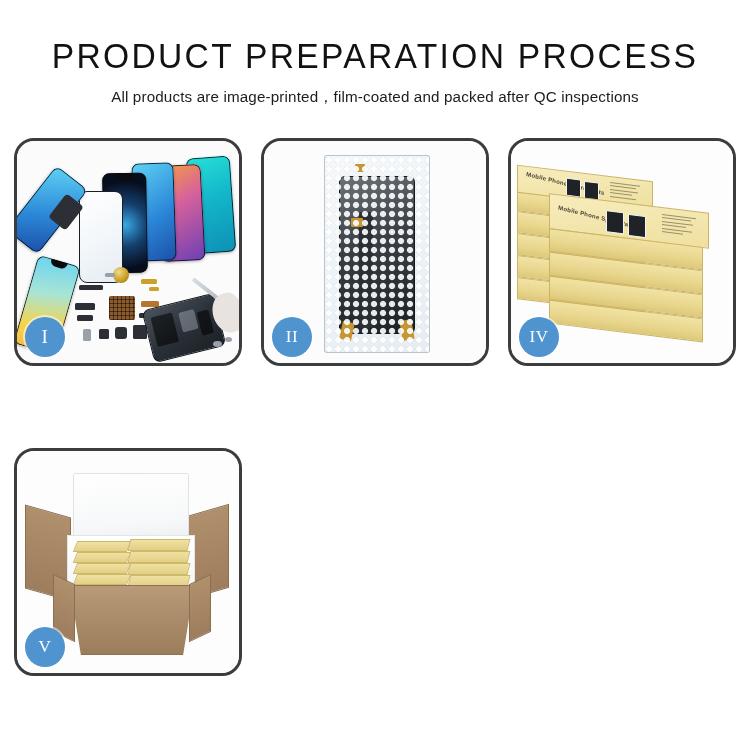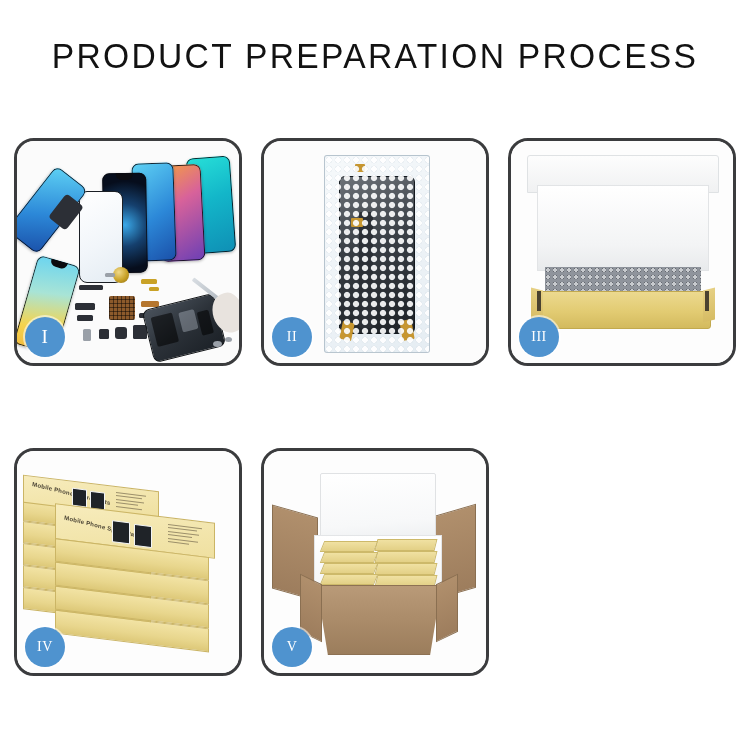"All products are" div.subtitle { html: none -> <div>All products are image-printed，film-coated and packed after QC inspections</div> }
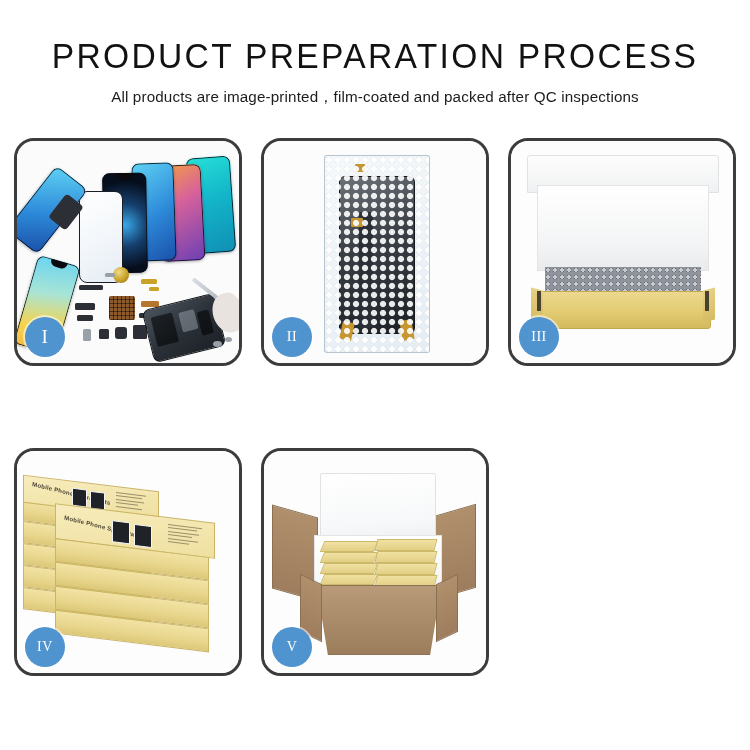"II" .badge.wide { font-size: 14px -> 17px }
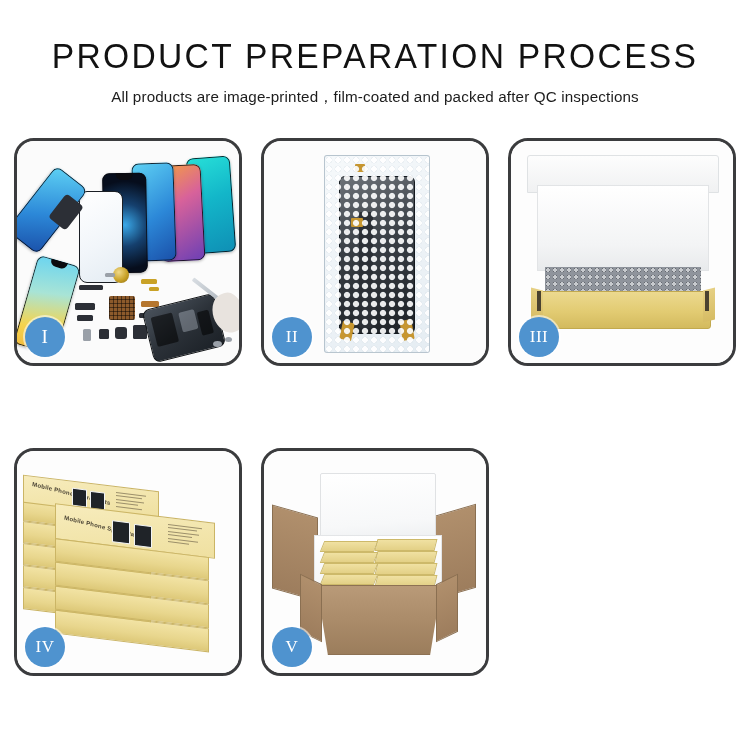"III" div.panel { html: <div> <div> <div></div> <div></div> <div></div> <div></div> <div></div> <div></div> <div></div> <div></div> <div></div> </div> <div>III</div> </div> -> none }
